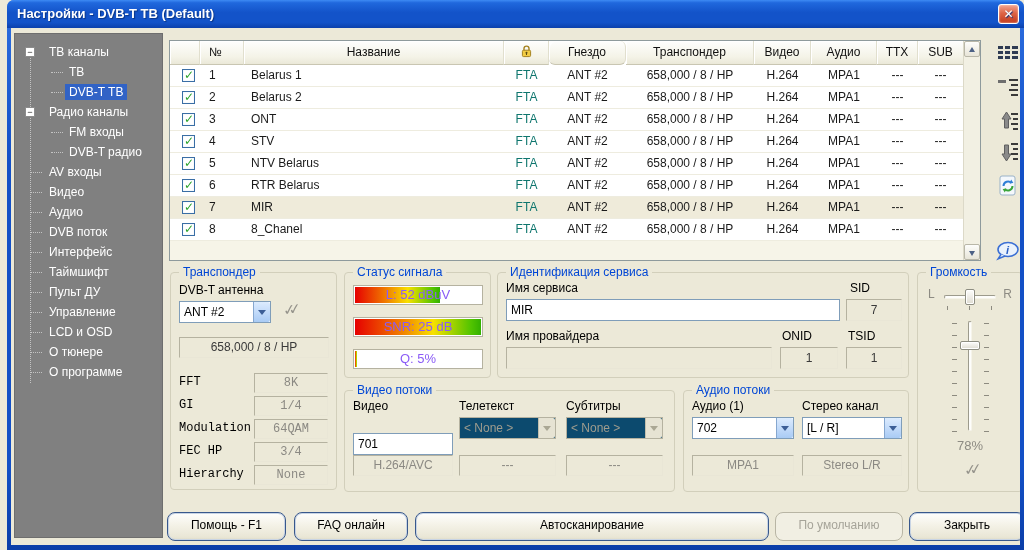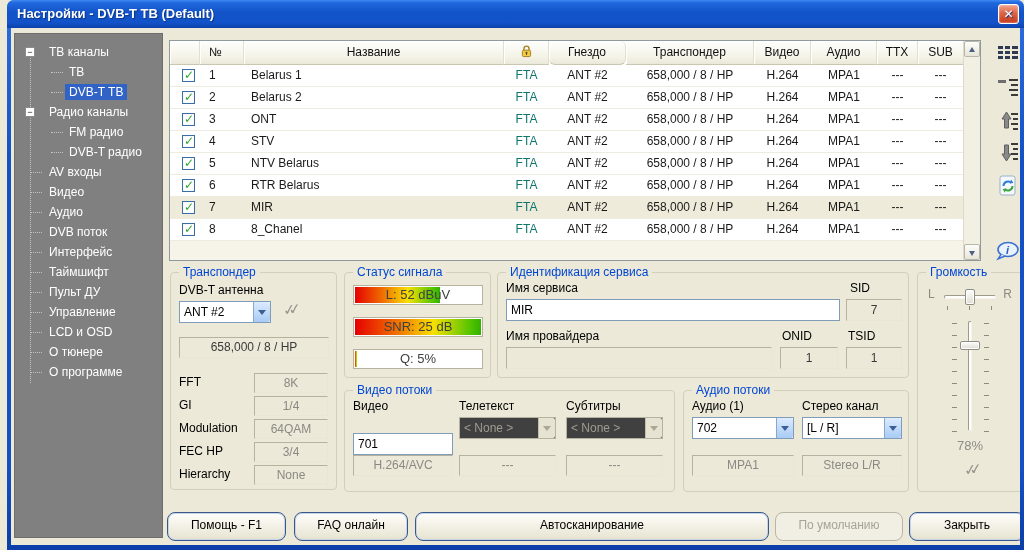"FM радио" span.tree-label { text: радио -> входы }
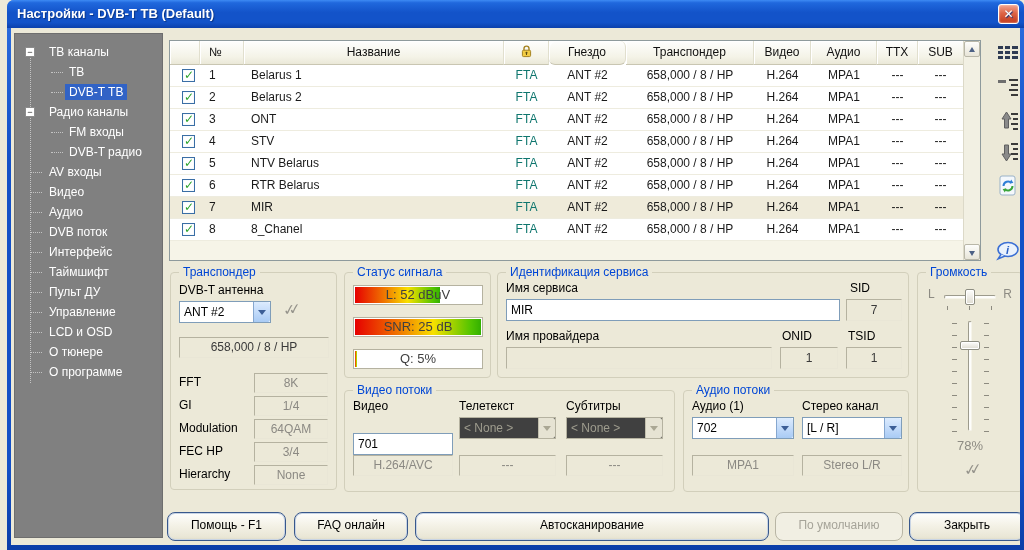"L: 52 dBuV" .sigbar .bar-label { color: #404040 -> #8b5cf6 }
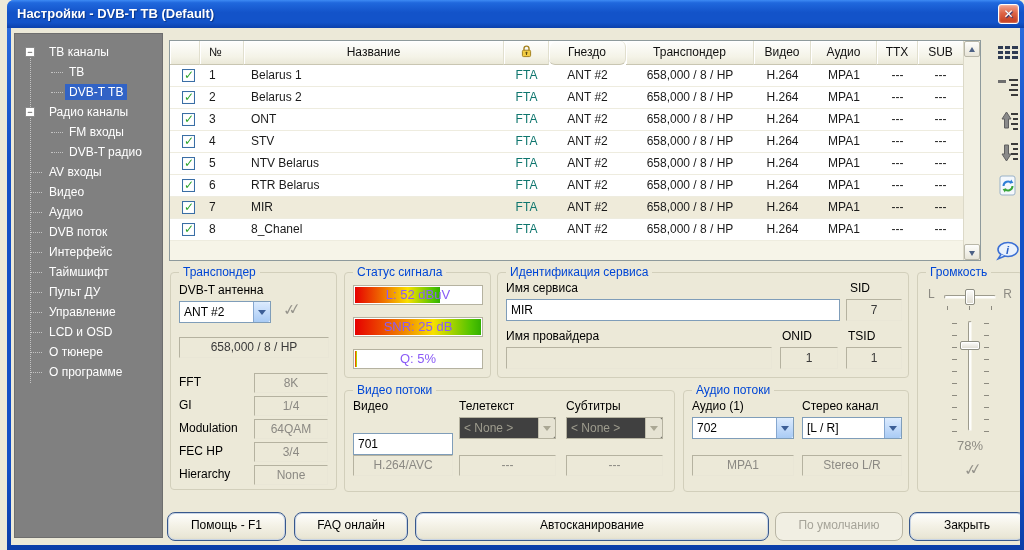"FFT" .param-row { font-family: none -> Liberation Mono, monospace }
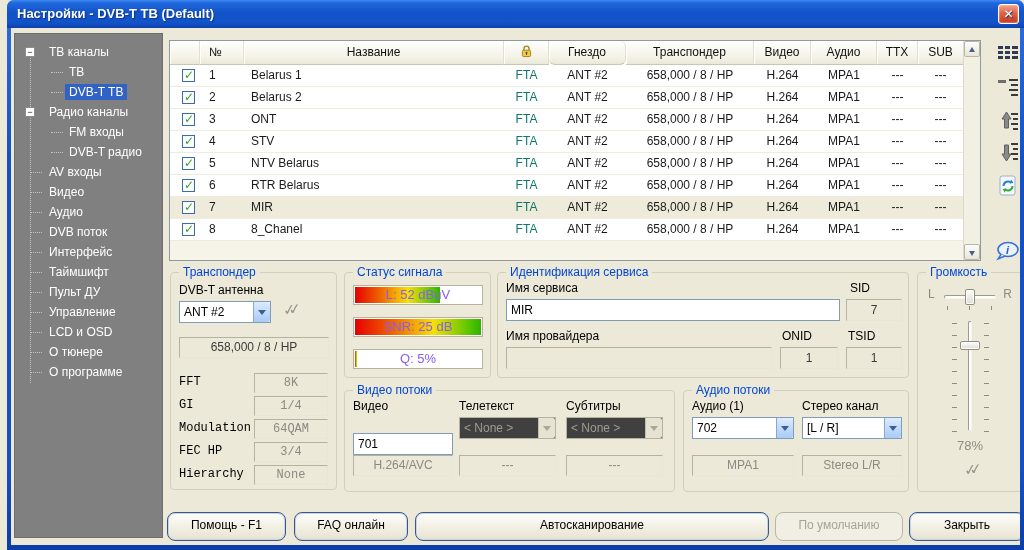"< None >" .combo.disabled { background: #404040 -> #0c4a6e }
